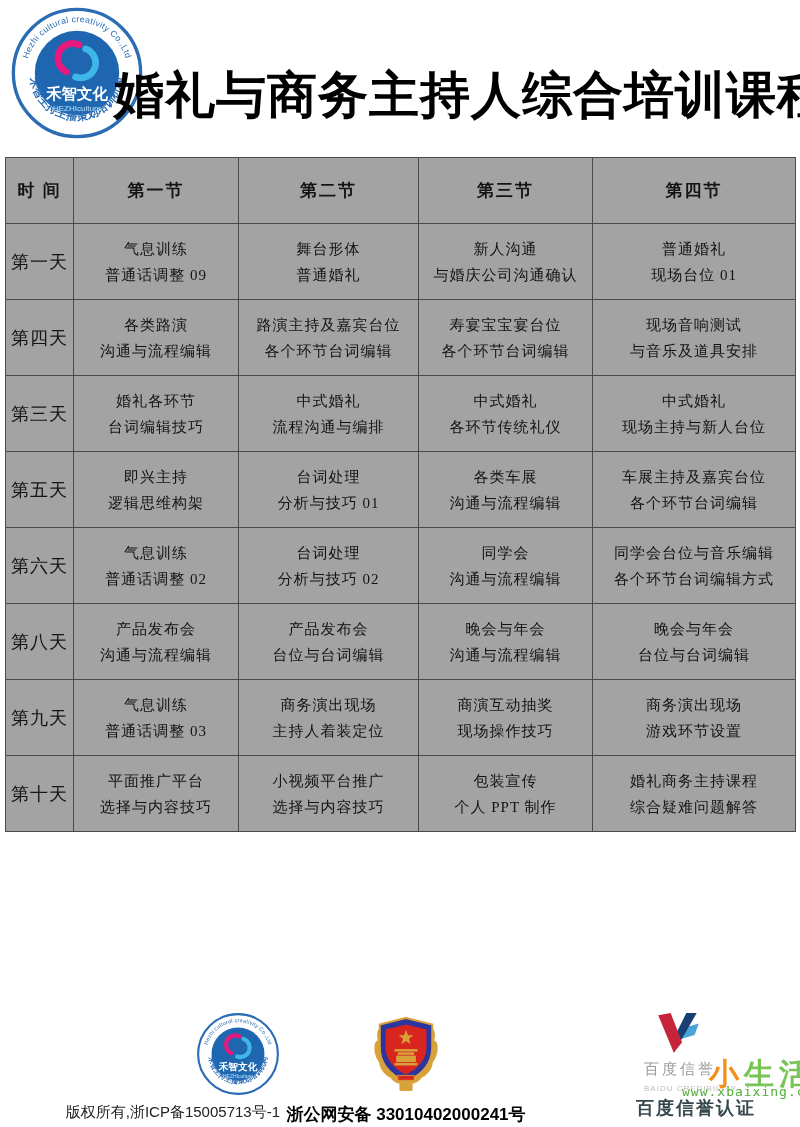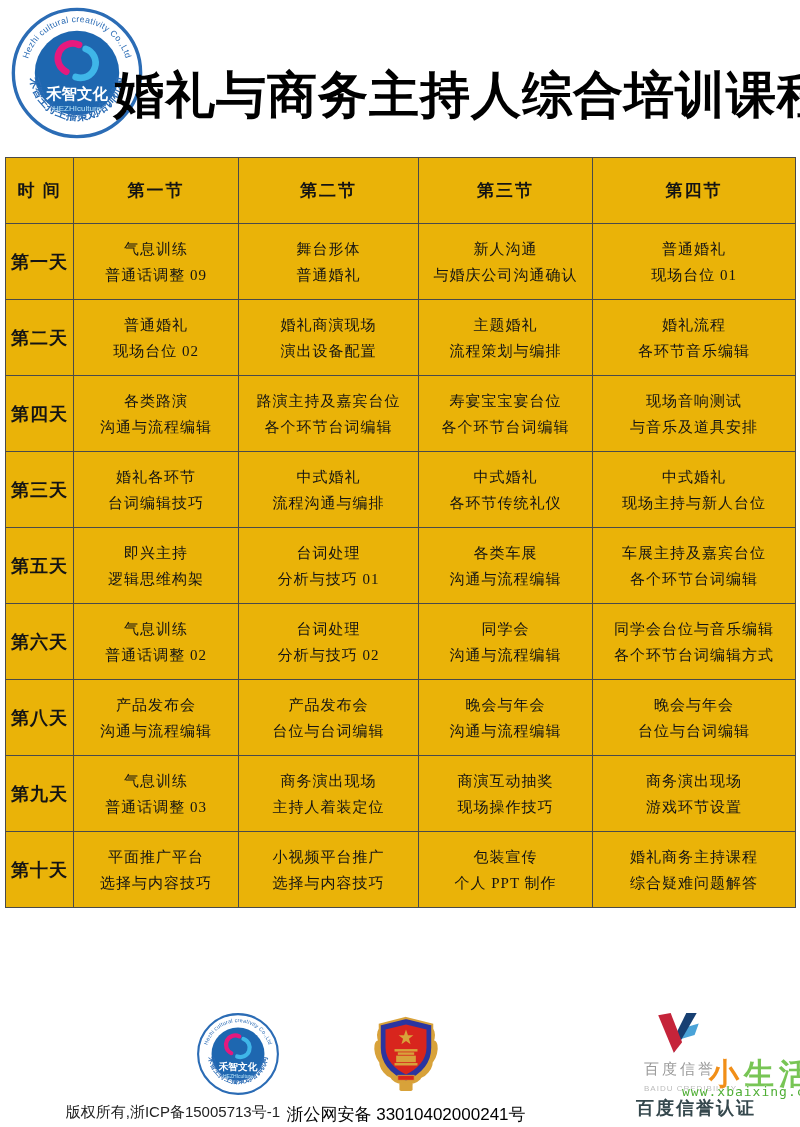"时 间" .schedule th,.schedule td { background: #eab308 -> #a3a3a3 }
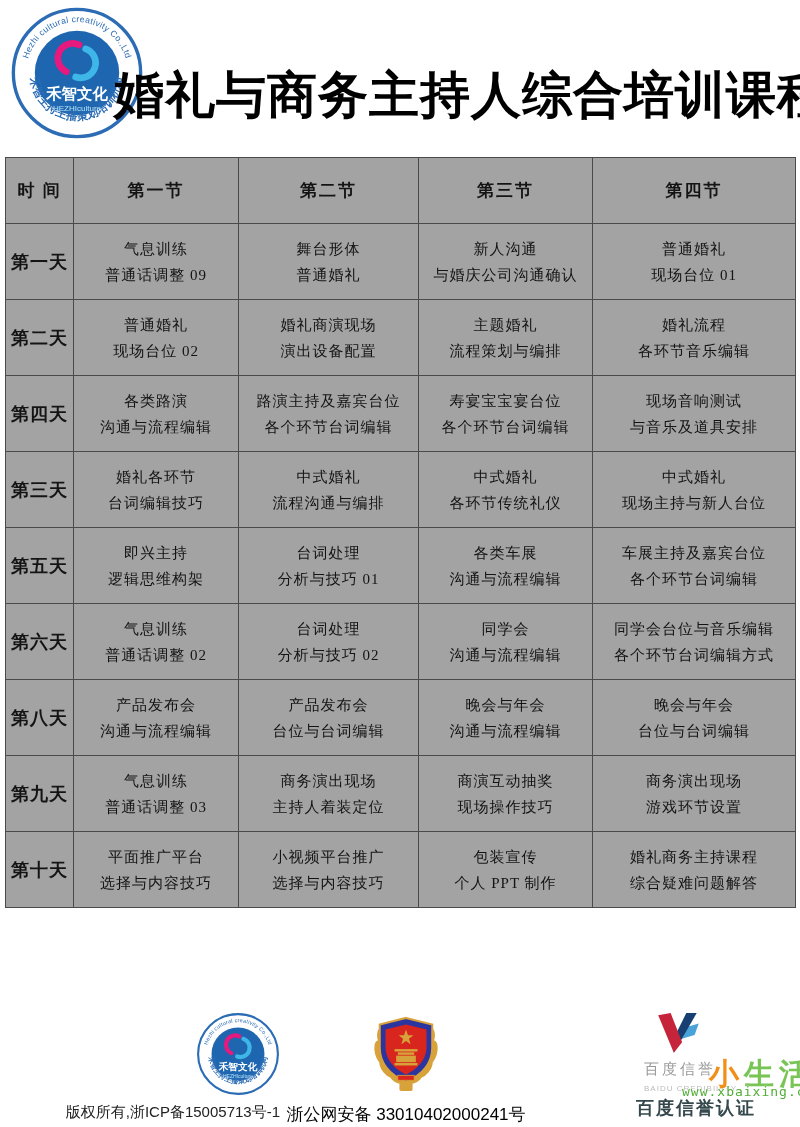"第一天" .day { font-weight: 700 -> 400 }
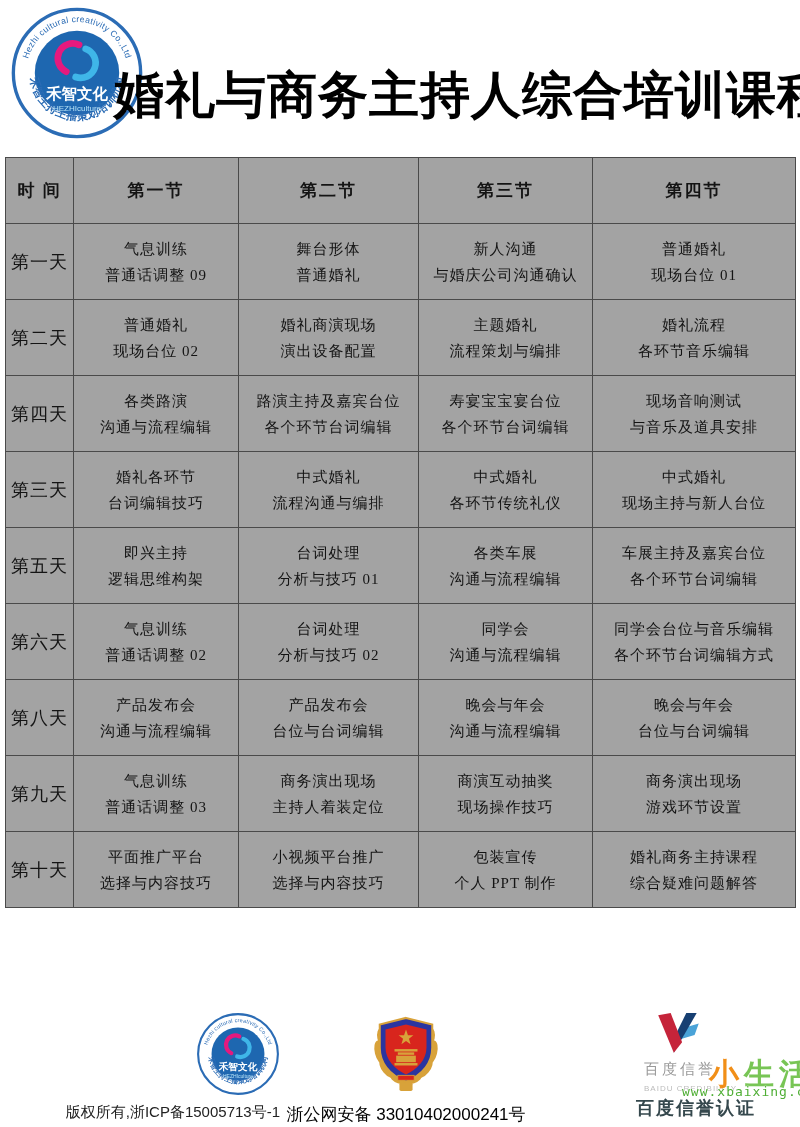"第二天" tr { html: <tr> <th>第二天</th> <td> <div>普通婚礼</div> <div>现场台位 02</div> </td> <td> <div>婚礼商演现场</div> <div>演出设备配置</div> </td> <td> <div>主题婚礼</div> <div>流程策划与编排</div> </td> <td> <div>婚礼流程</div> <div>各环节音乐编辑</div> </td> </tr> -> none }
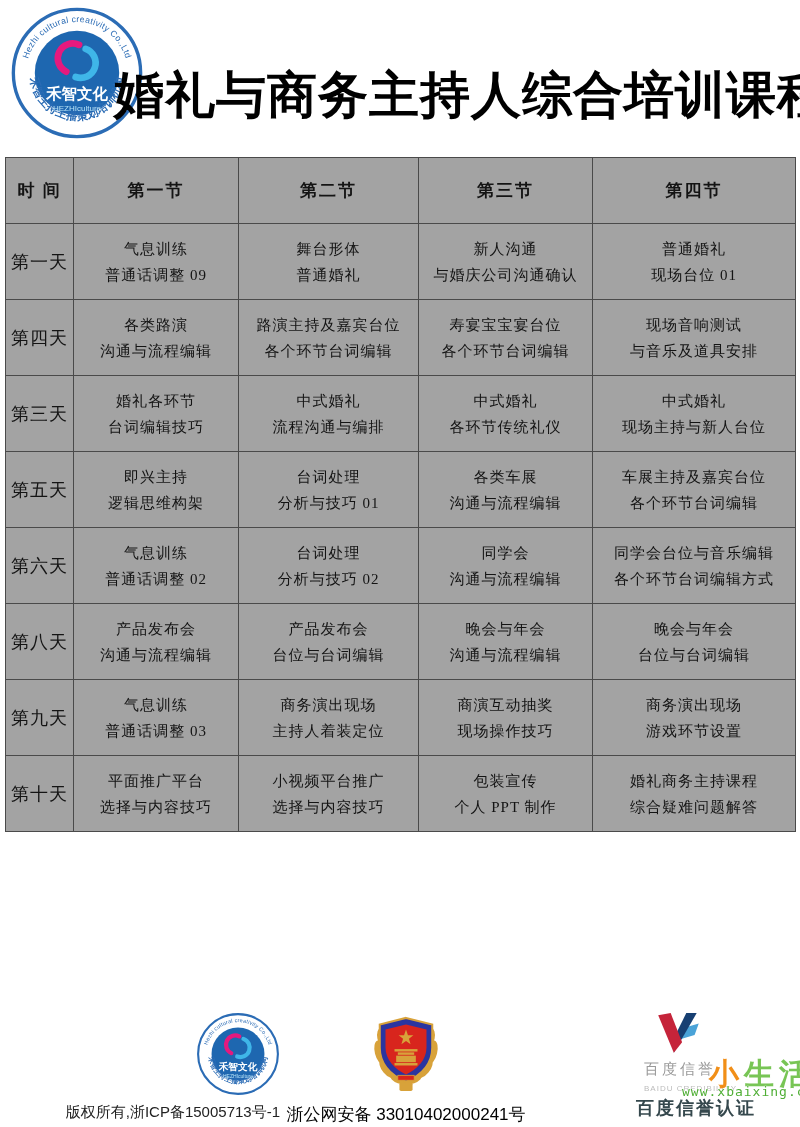"浙公网安备 33010402000241号" .police-text { font-weight: 400 -> 700 }
